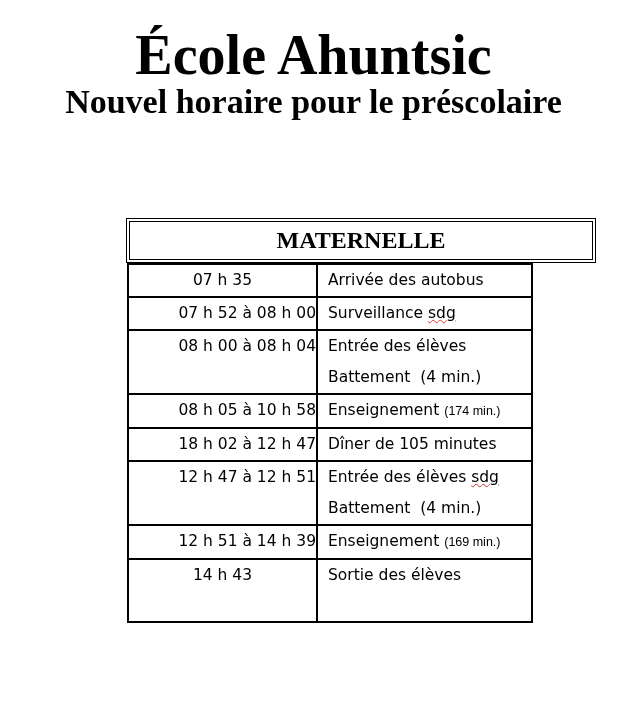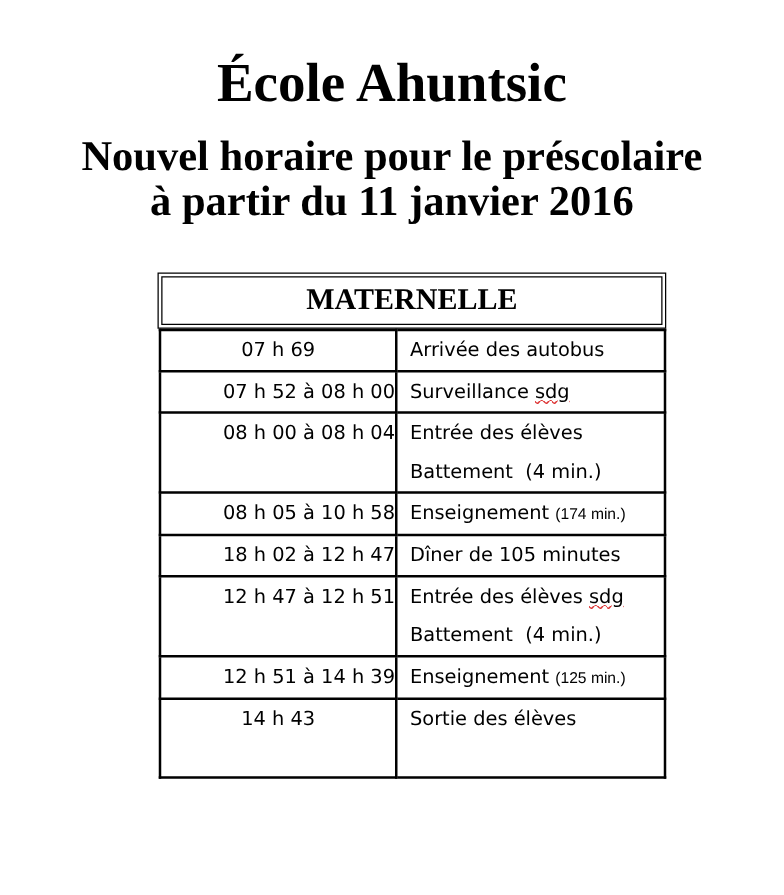"École Ahuntsic" .title { font-size: 44px -> 56px; margin: 16px -> 4px }
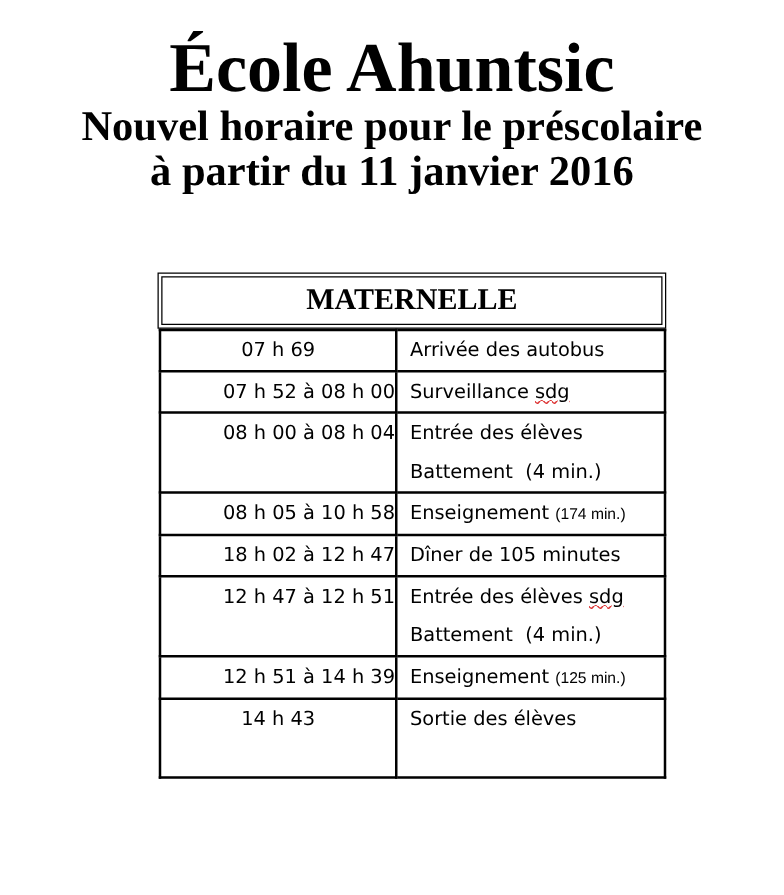"à partir du 11 janvier" div.subtitle { html: <div>à partir du 11 janvier 2016</div> -> none }
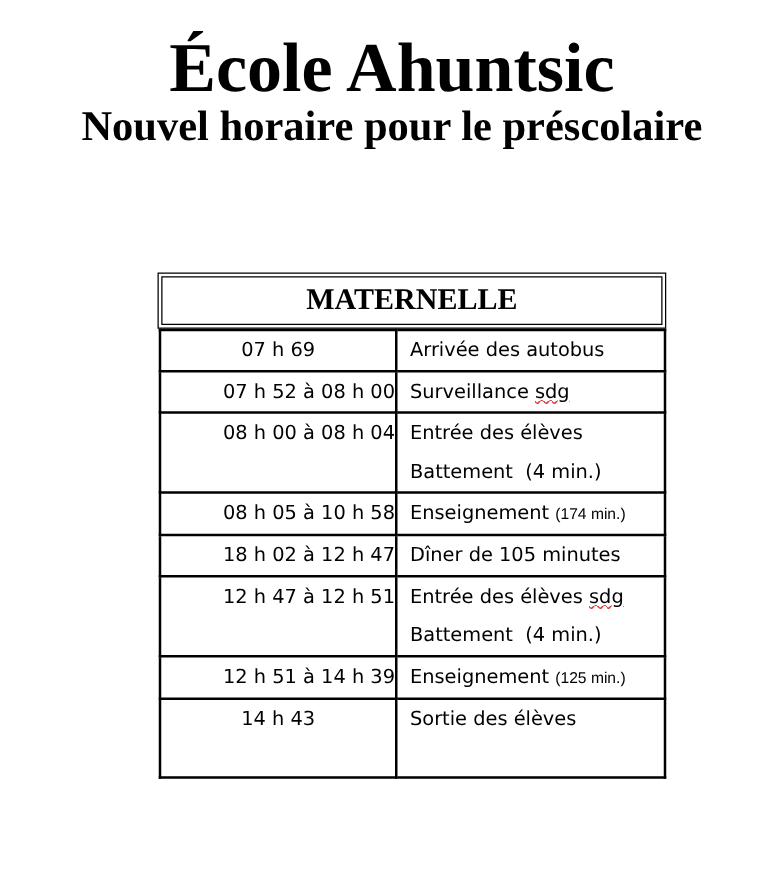"MATERNELLE" .header-box { width: 407px -> 470px }
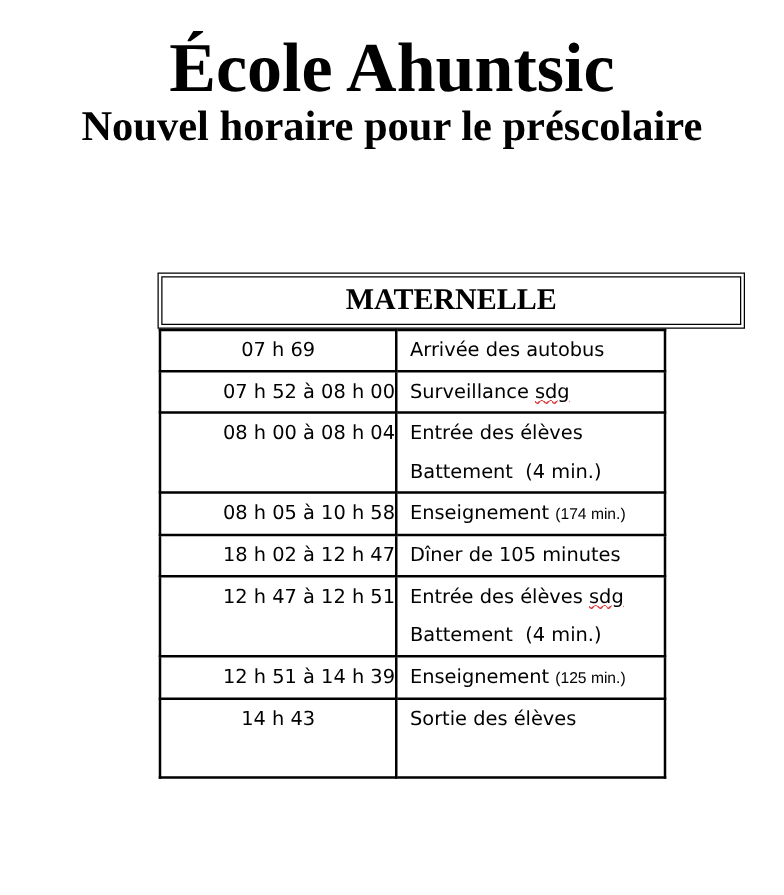"07 h 69" td.time { text: 69 -> 35 }
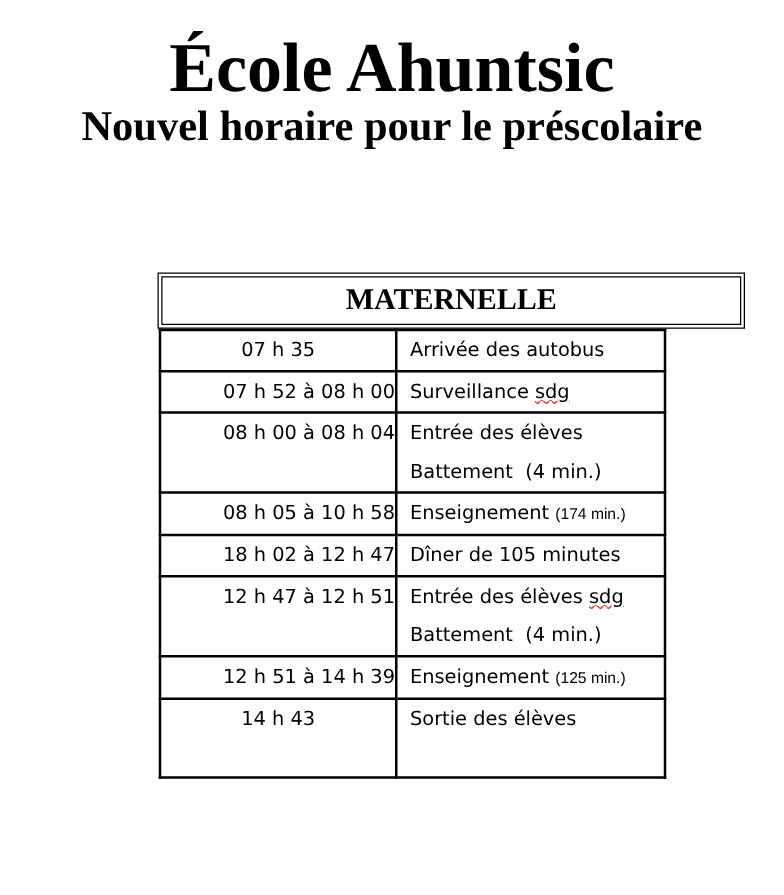"(125 min.)" span.small { text: 125 -> 169 }
